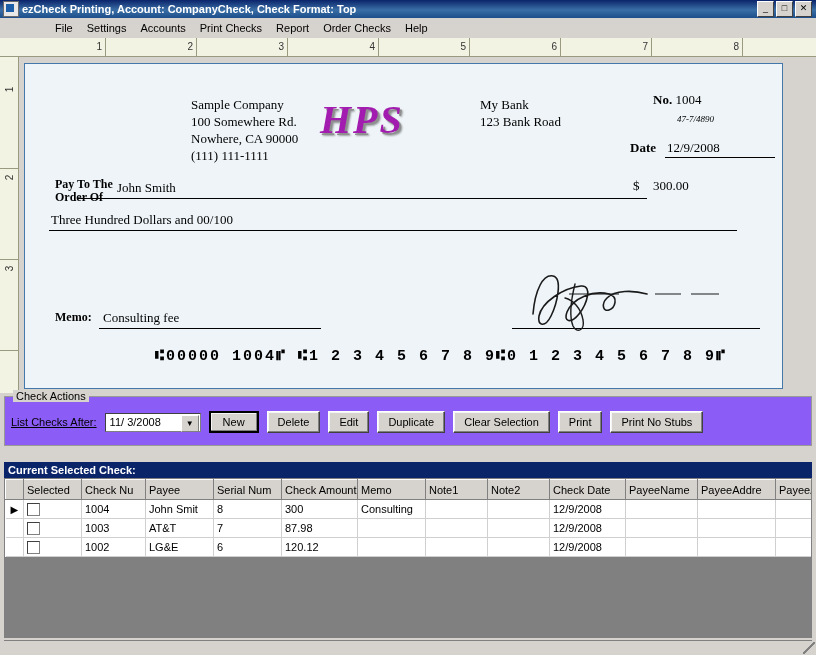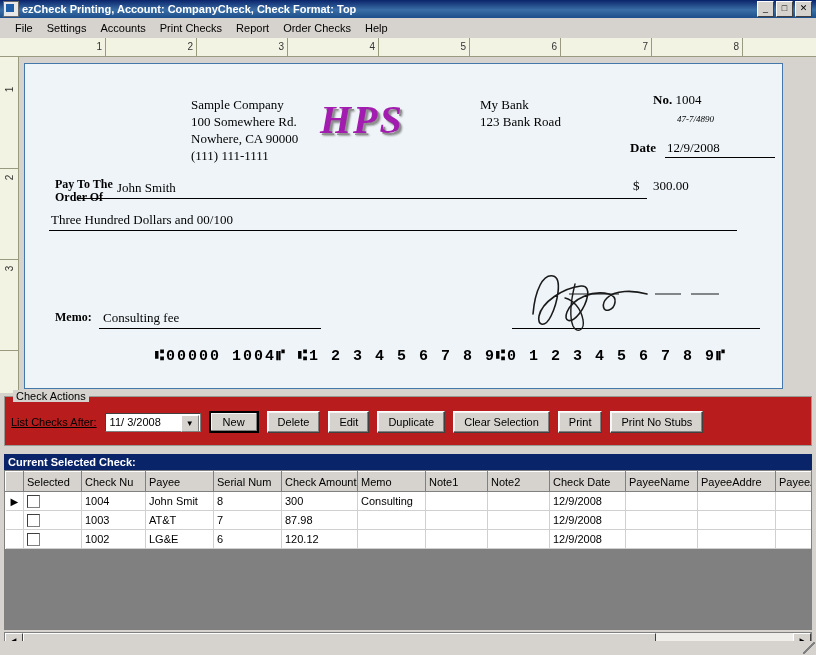"File" .menubar { margin-left: none -> 40px }
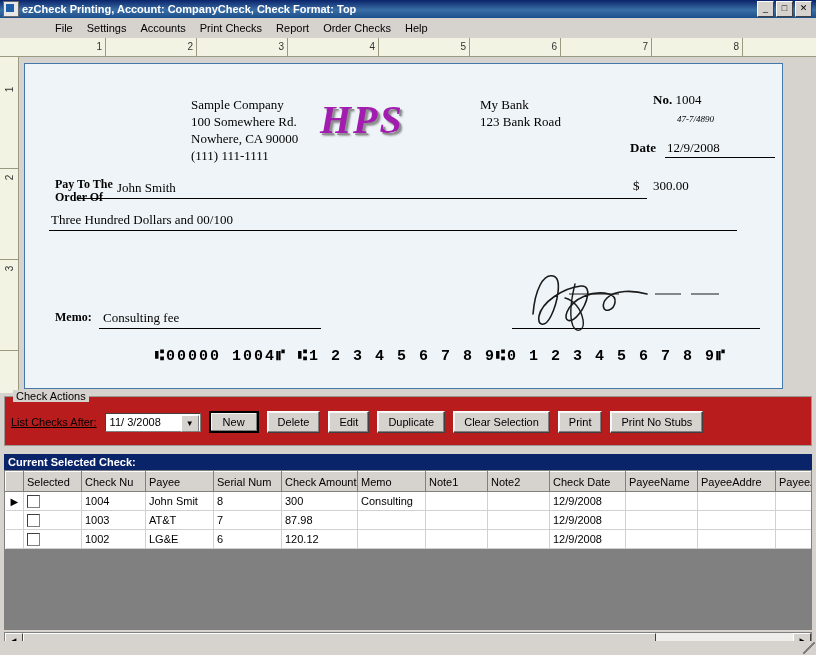"Check Actions" .actions-group { background: #b91c1c -> #8b5cf6; margin: 3px 4px 8px 4px -> 3px 4px 16px 4px }
